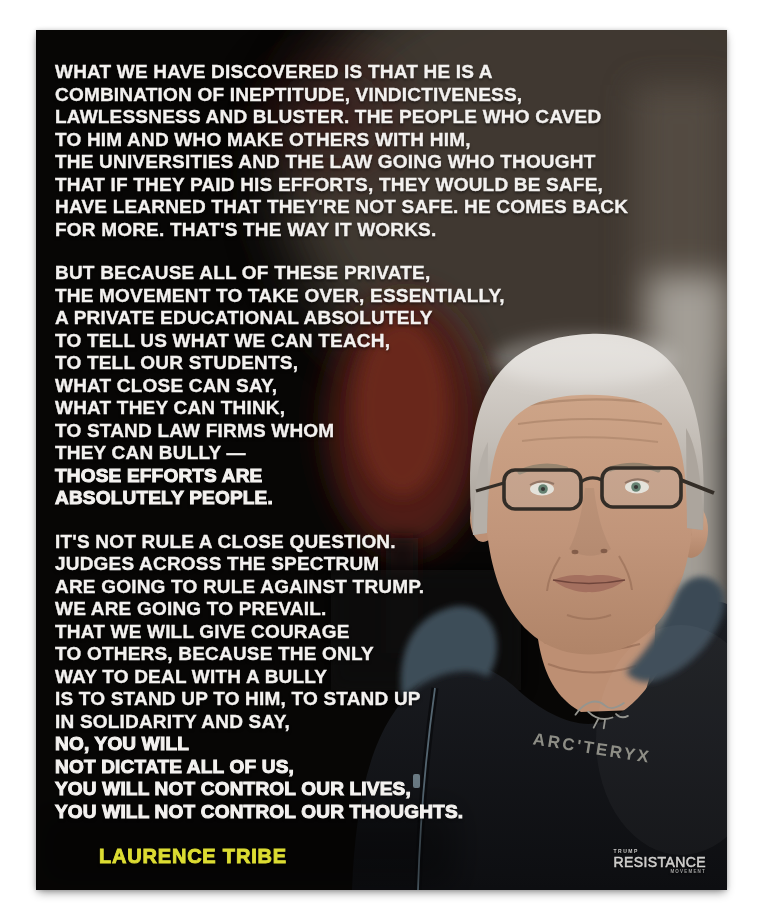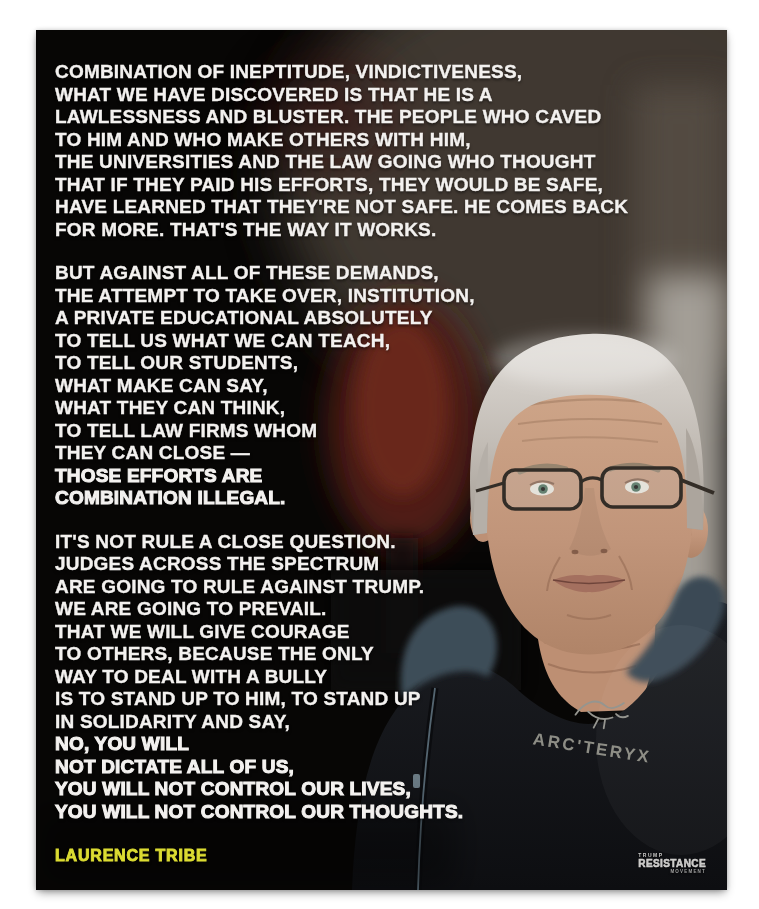"COMBINATION OF INEPTITUDE," div.line { order: before "WHAT WE HAVE DISCOVERED IS" -> after "WHAT WE HAVE DISCOVERED IS" }
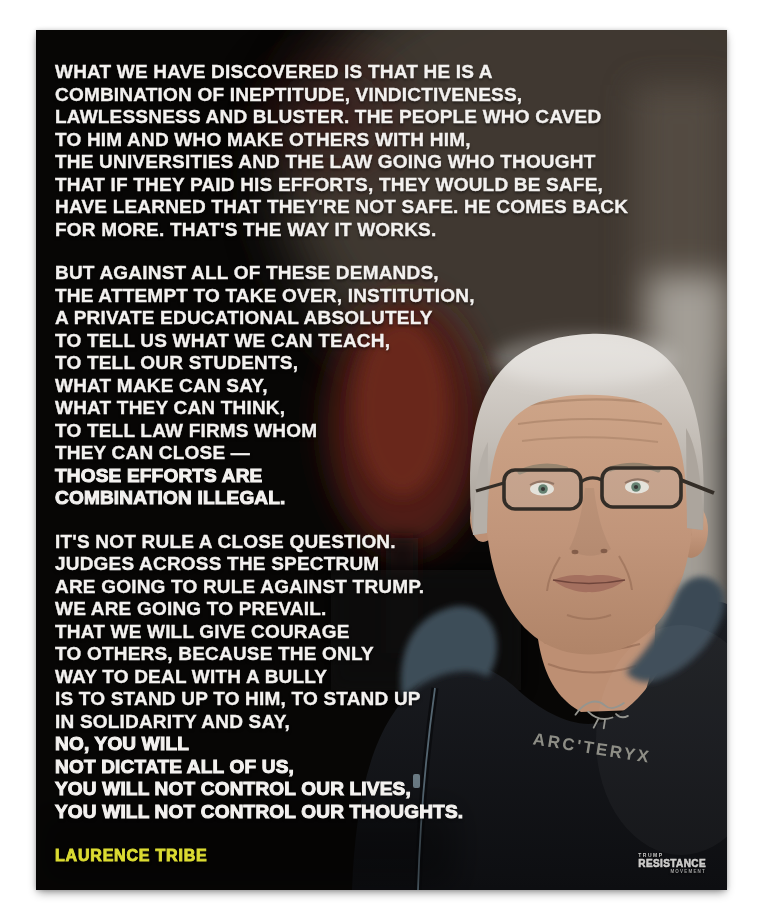"BUT AGAINST ALL OF THESE" div.line { text: AGAINST ALL OF THESE DEMANDS -> BECAUSE ALL OF THESE PRIVATE }
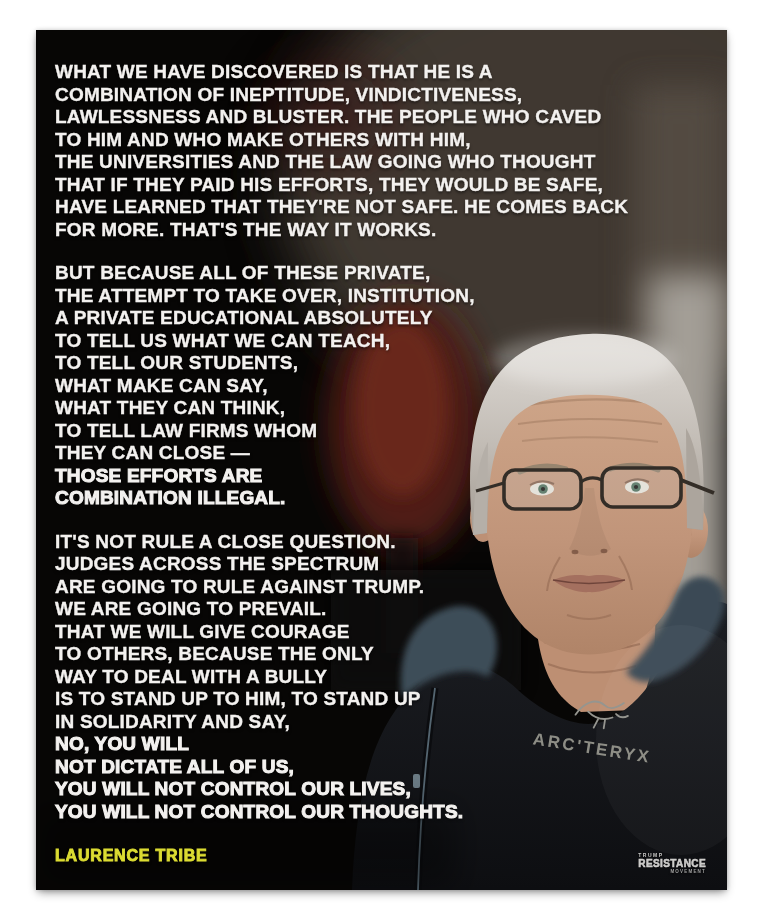"THE ATTEMPT TO TAKE OVER," div.line { text: ATTEMPT TO TAKE OVER, INSTITUTION -> MOVEMENT TO TAKE OVER, ESSENTIALLY }
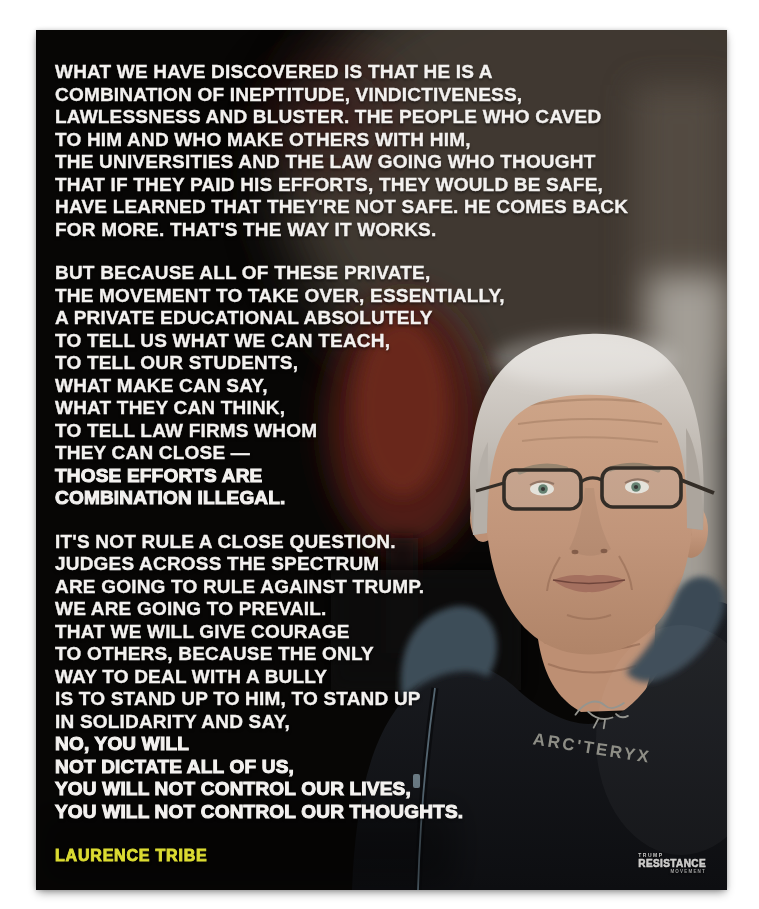"WHAT MAKE CAN SAY," div.line { text: MAKE -> CLOSE }
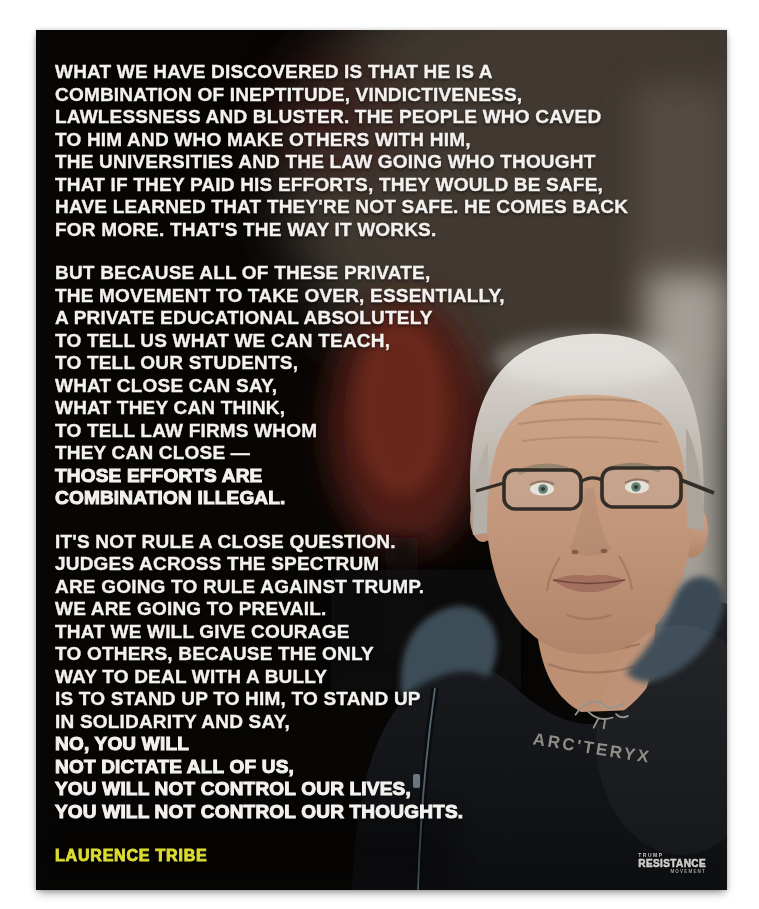"TO TELL LAW FIRMS WHOM" div.line { text: TELL -> STAND }
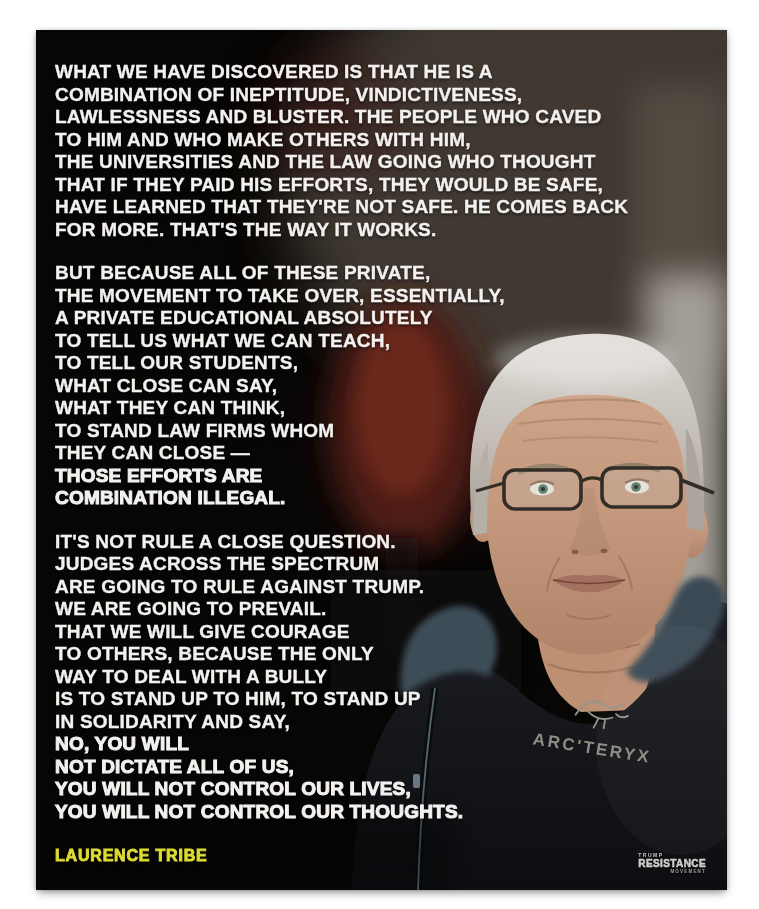"THEY CAN CLOSE —" div.line { text: CLOSE -> BULLY }
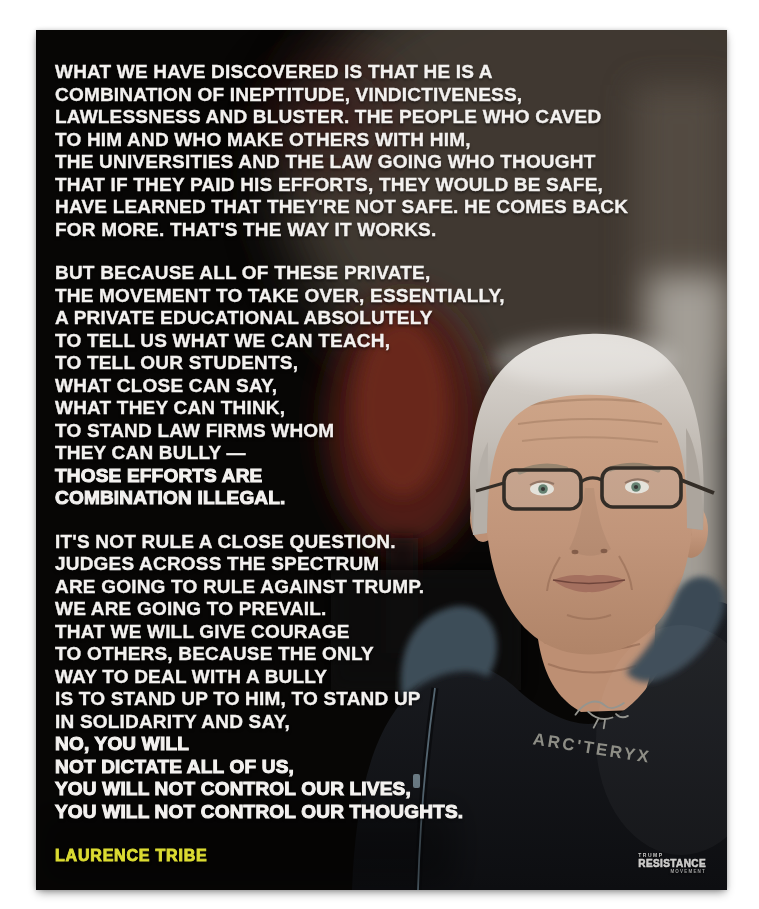"COMBINATION ILLEGAL." div.line { text: COMBINATION ILLEGAL -> ABSOLUTELY PEOPLE }
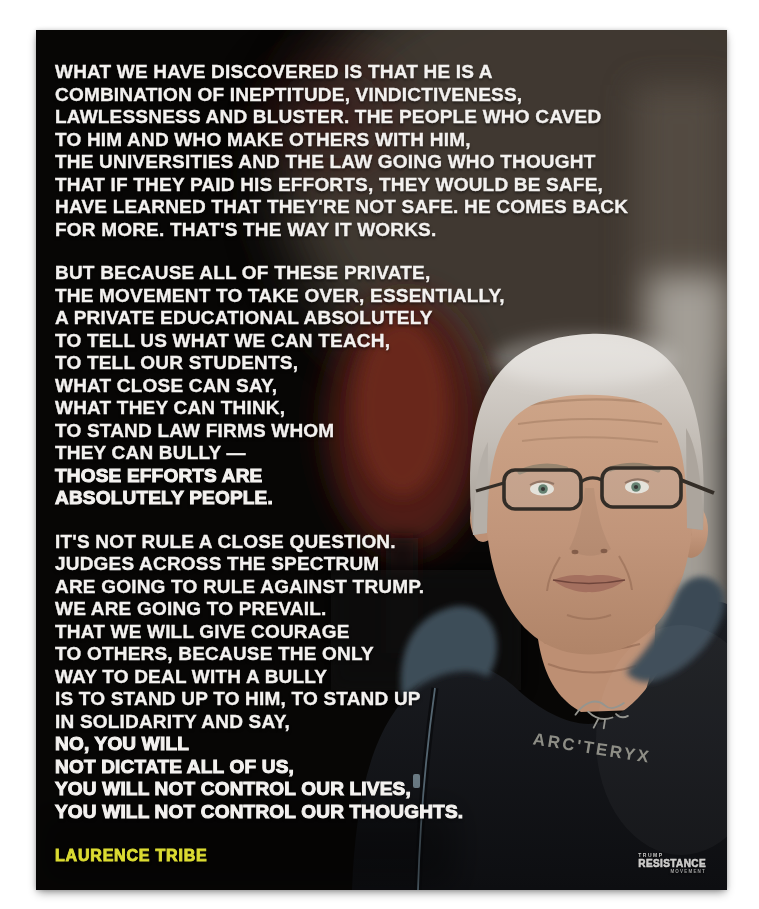"LAURENCE TRIBE" .attribution { font-size: 16px -> 20px; margin-left: none -> 44px }
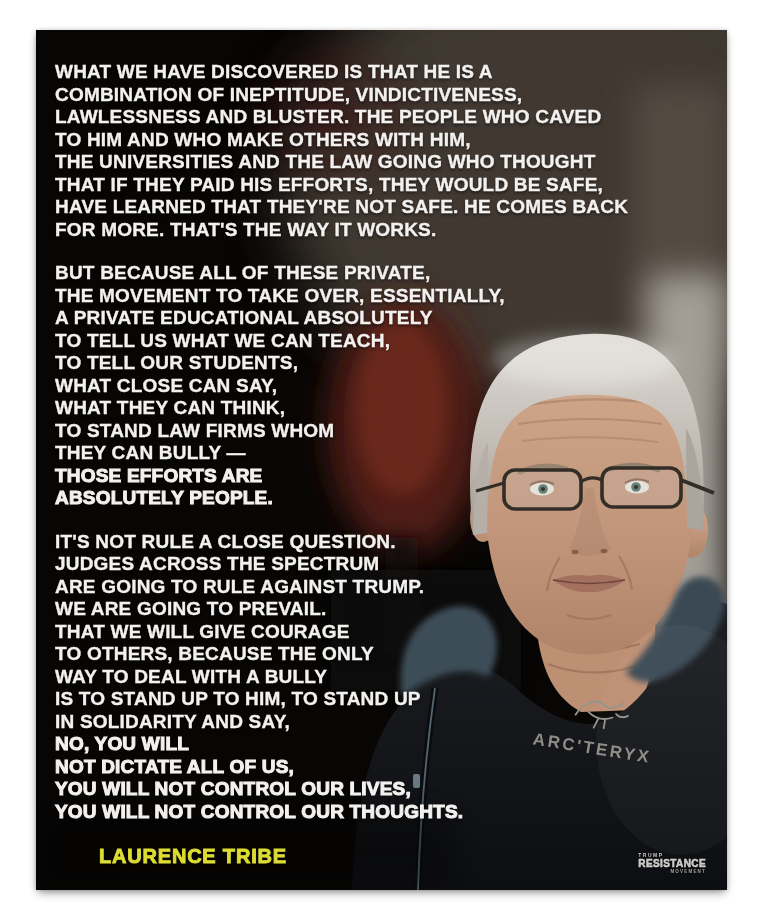"RESISTANCE" .wm-main { font-size: 10px -> 14px; font-weight: 700 -> 400 }
